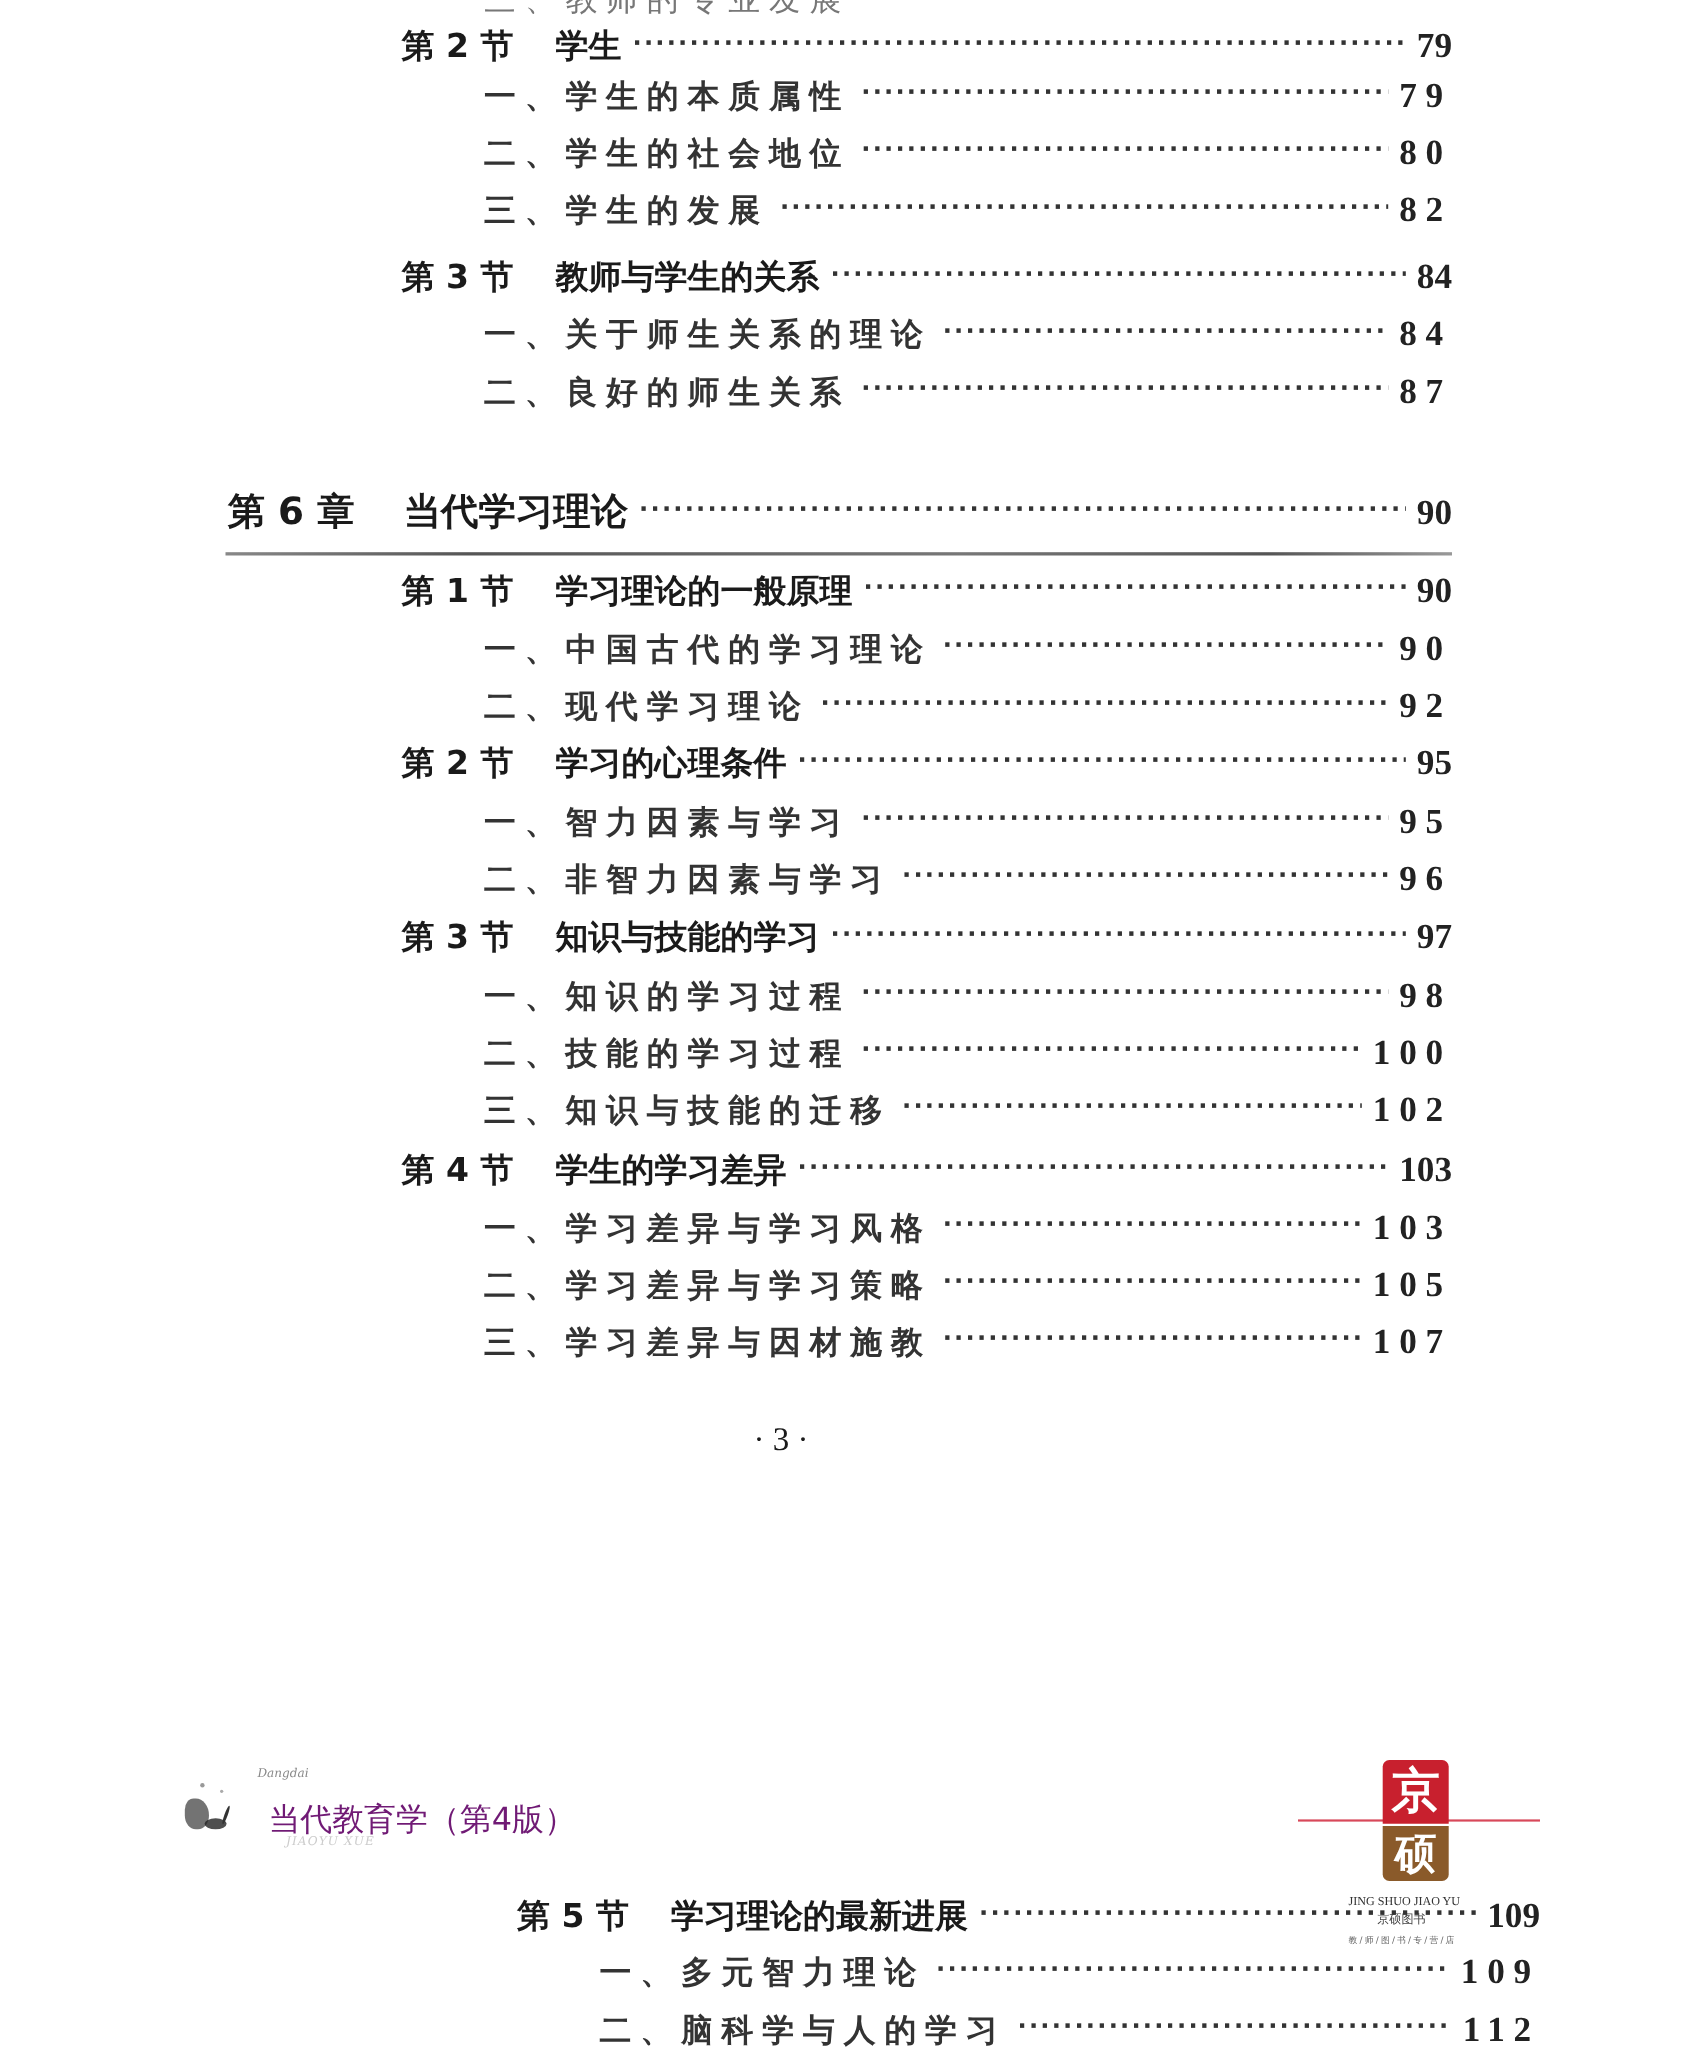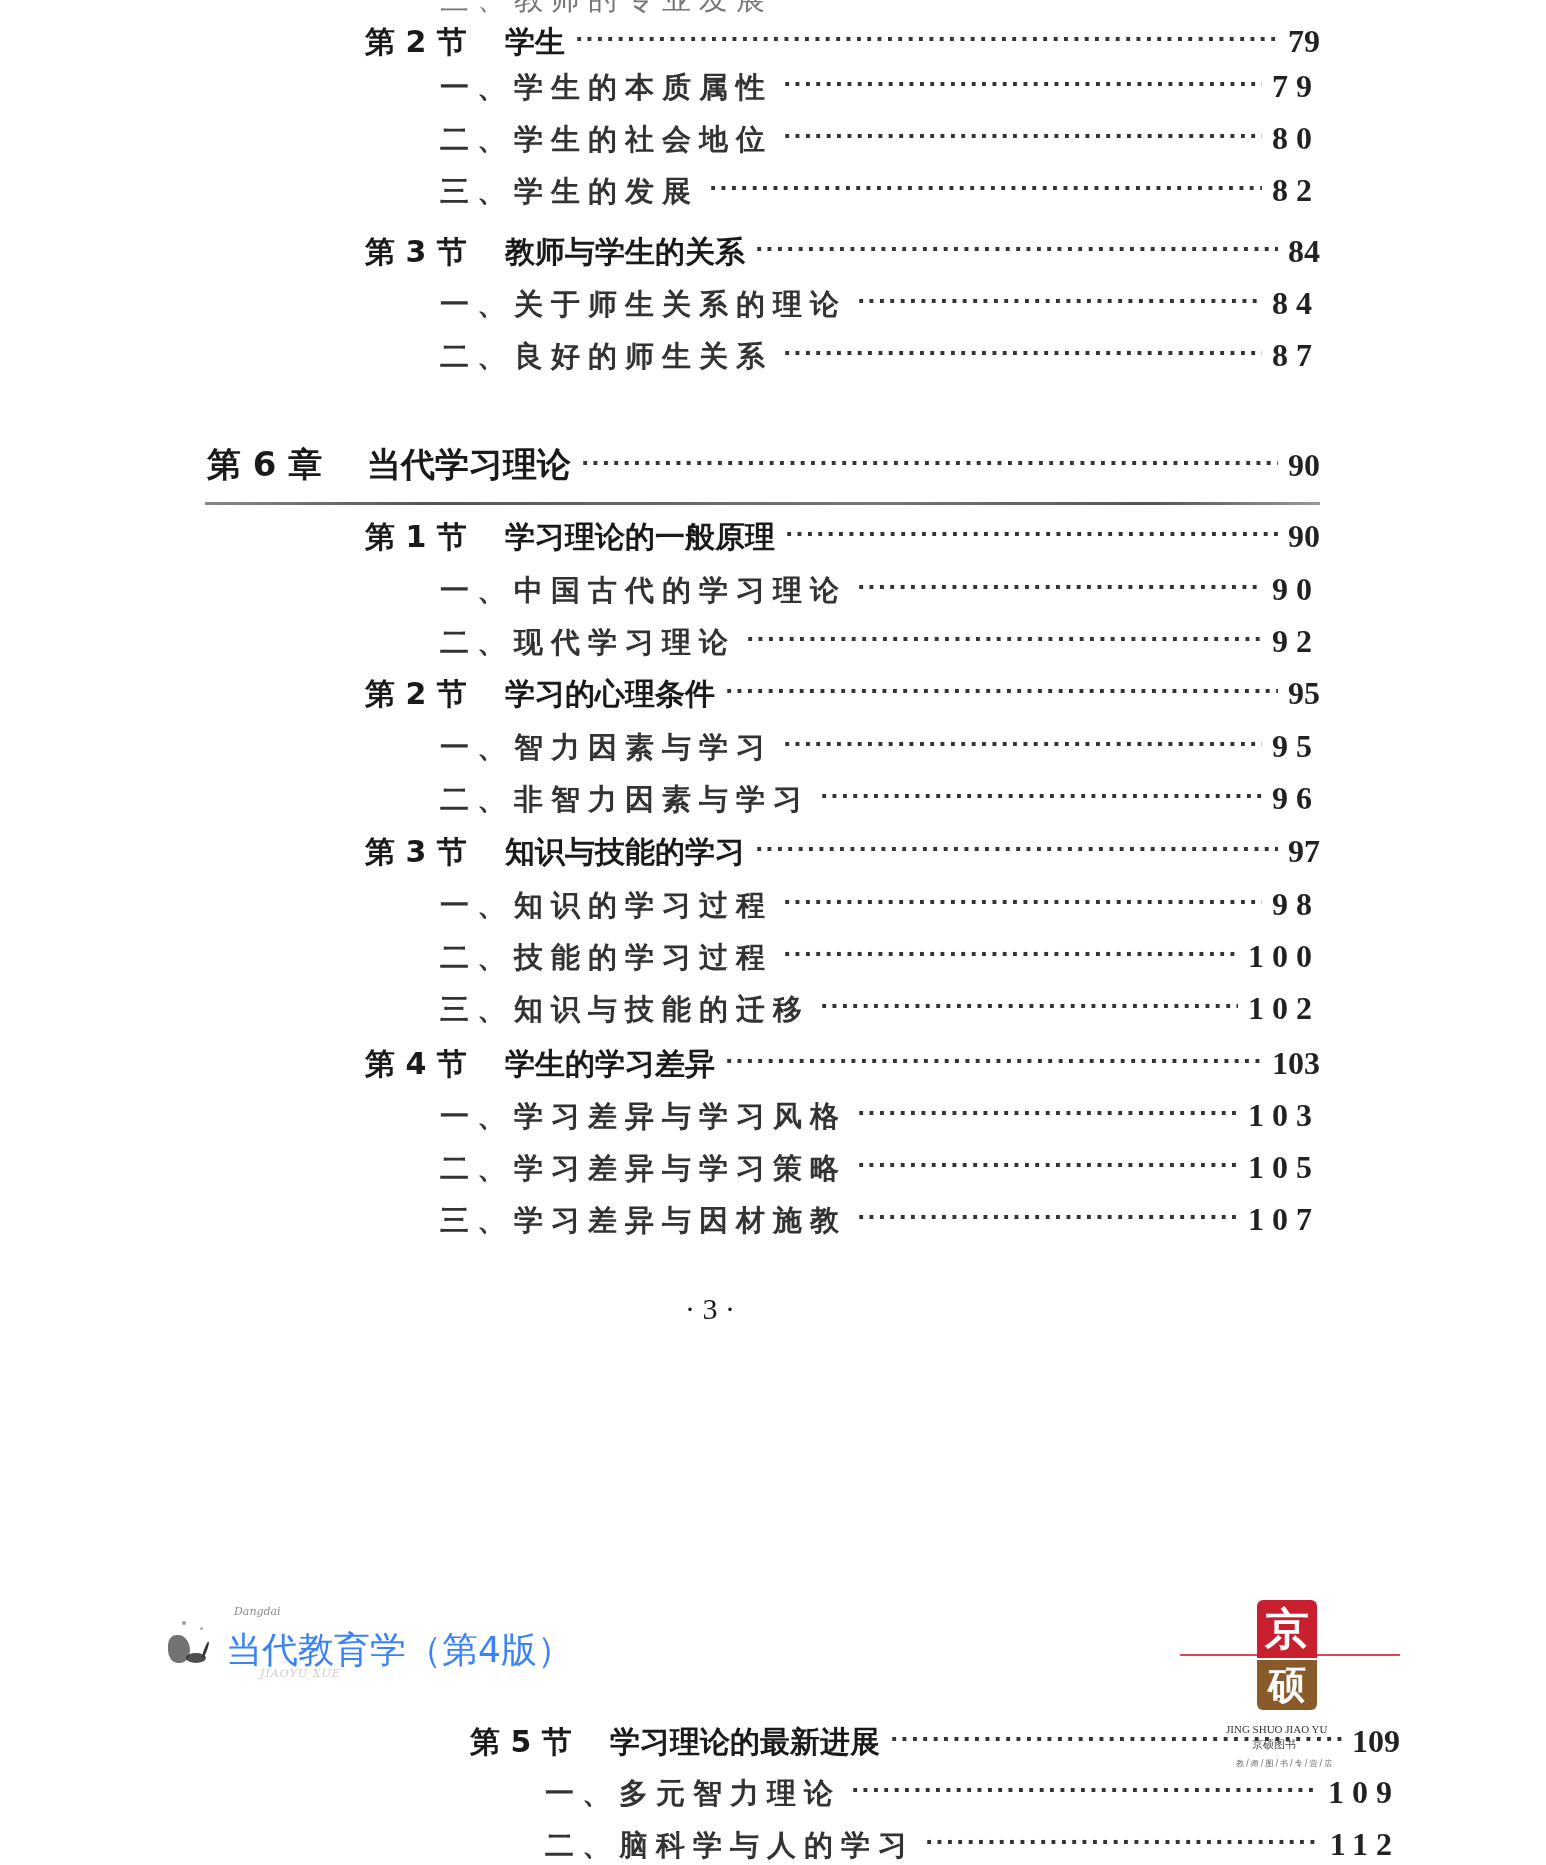"当代教育学（第4版）" .footer-title .txt { color: #3b82f6 -> #701a75; font-size: 36px -> 29px; margin-left: 6px -> 24px }
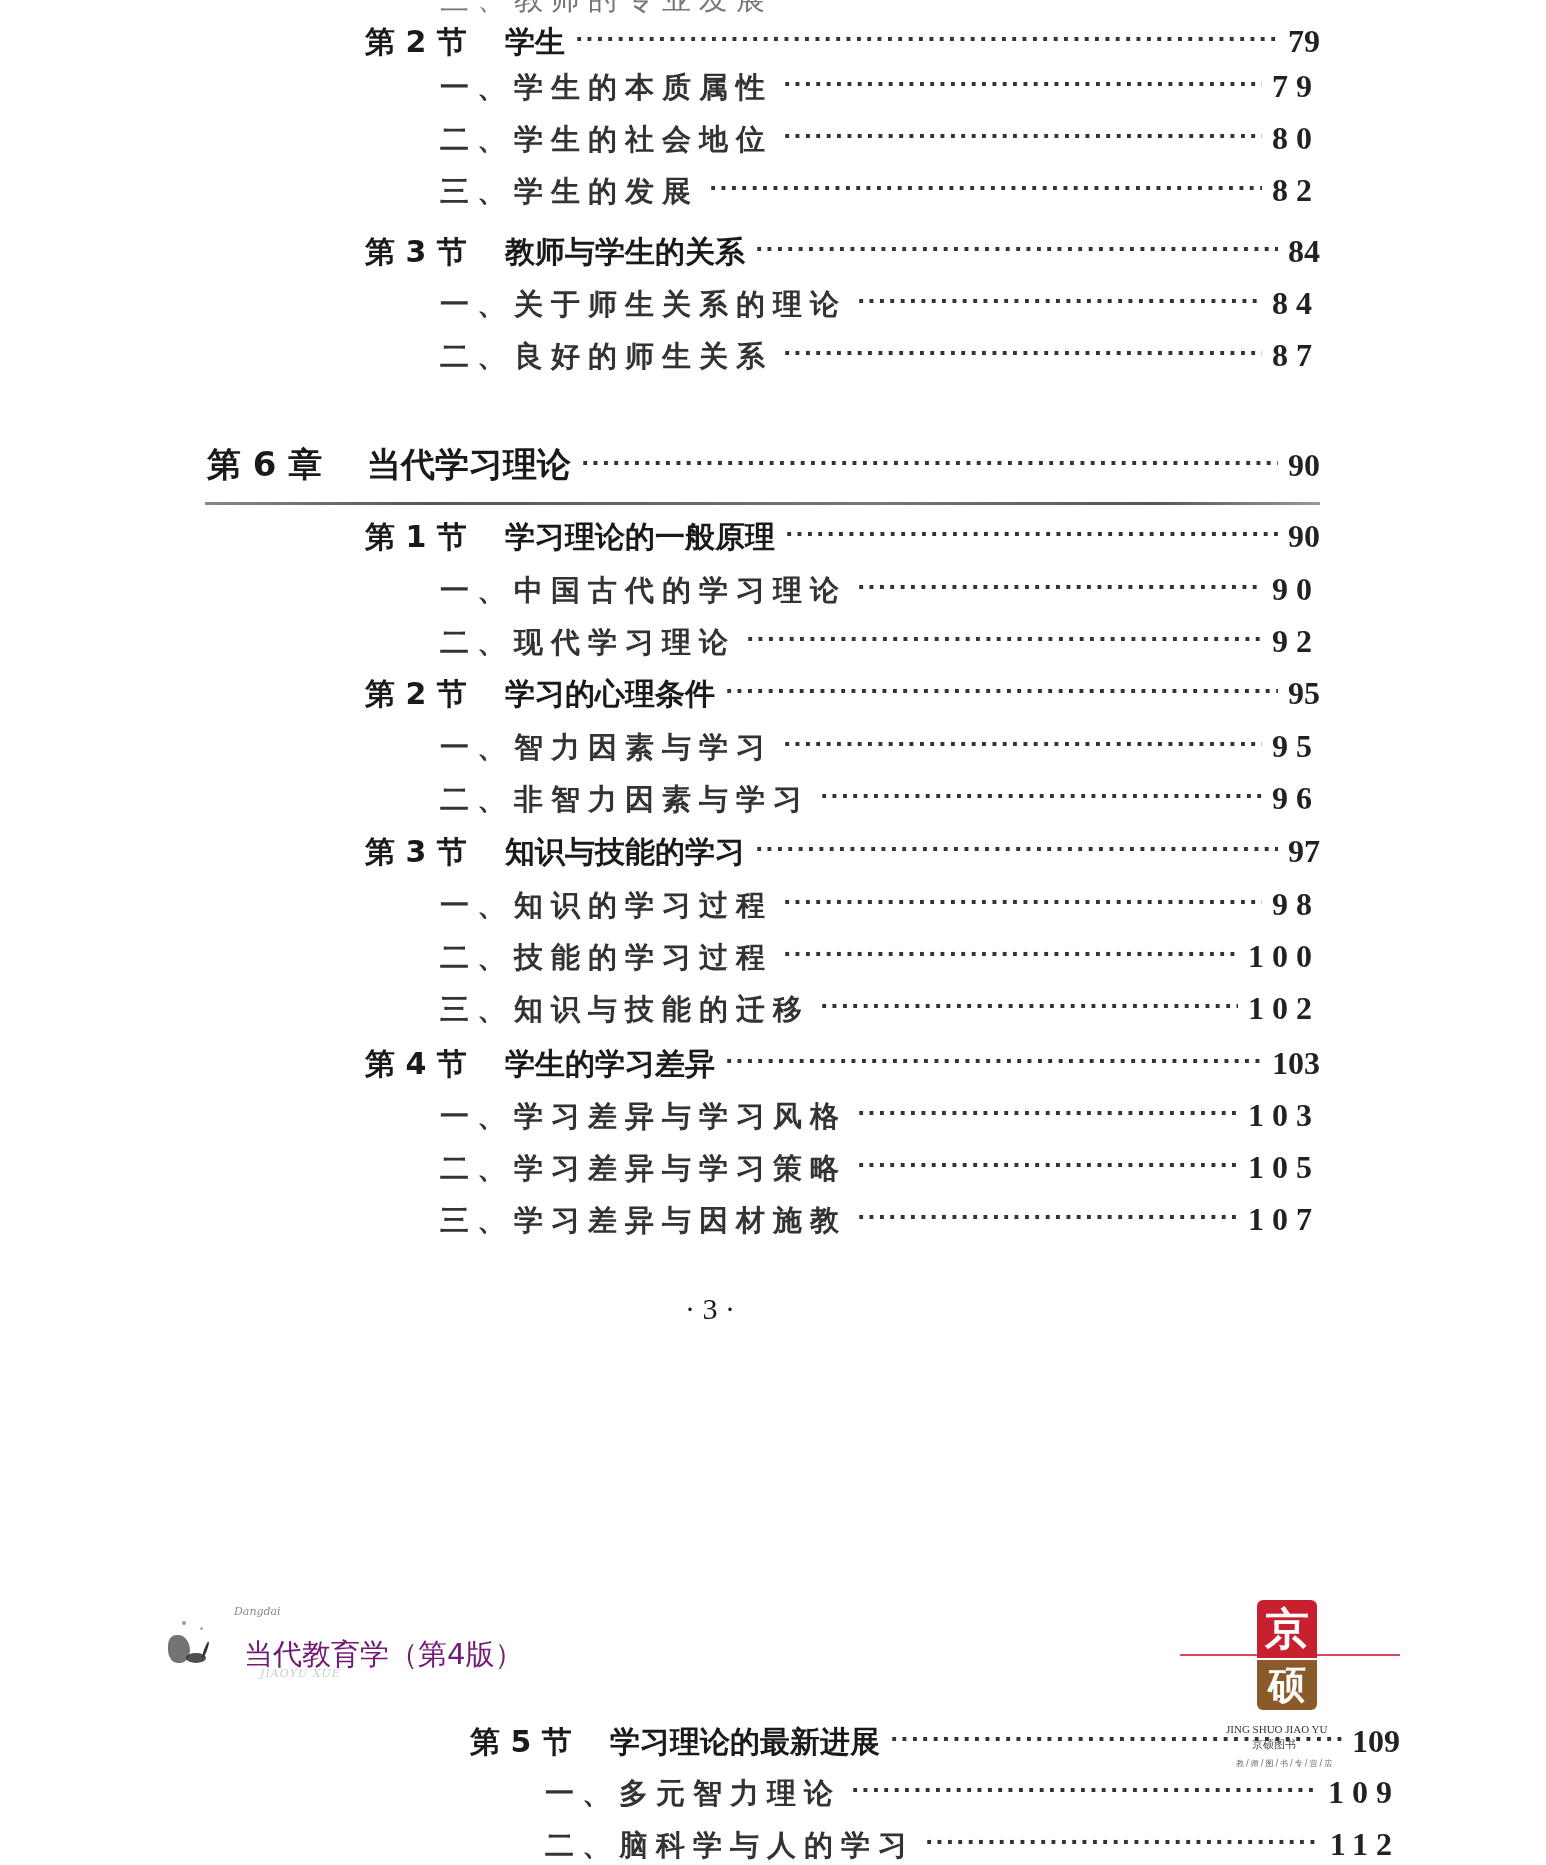"教/师/图/书/专/营/店" .logo .tag { left: 56px -> 46px }
